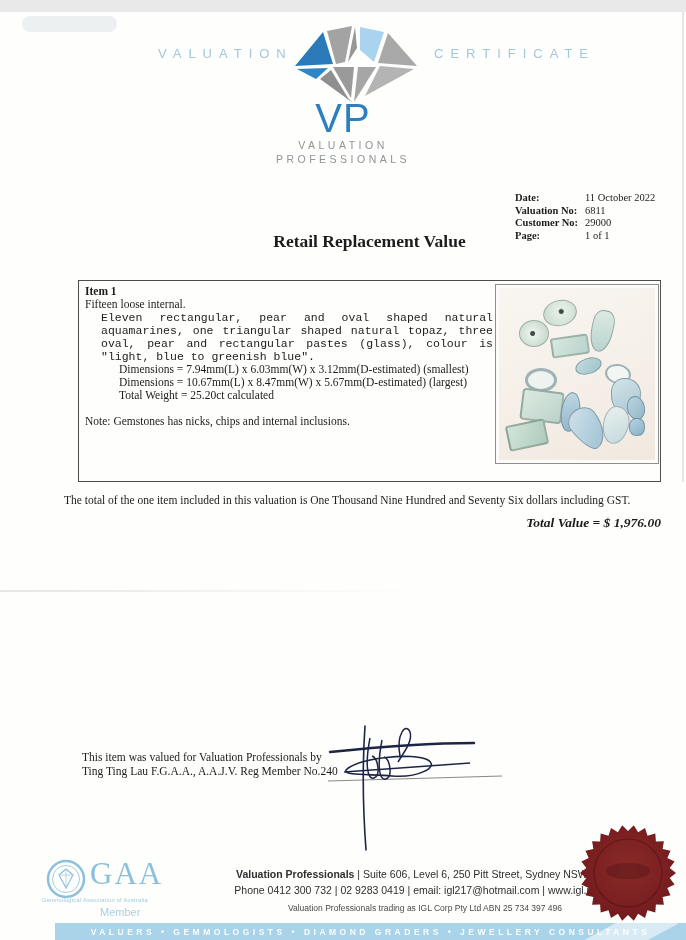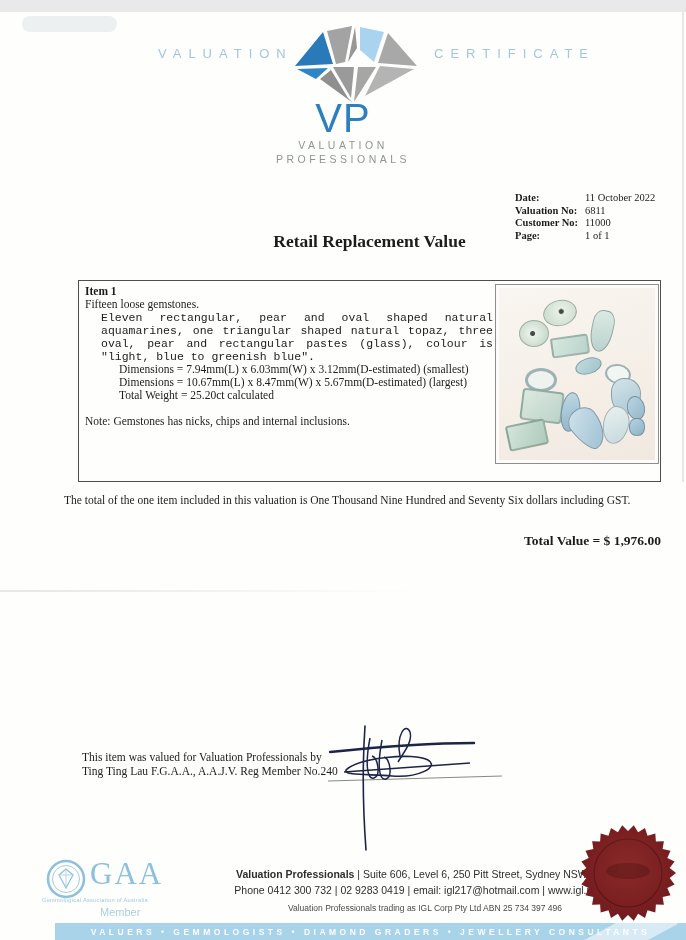"11000" span { text: 11000 -> 29000 }
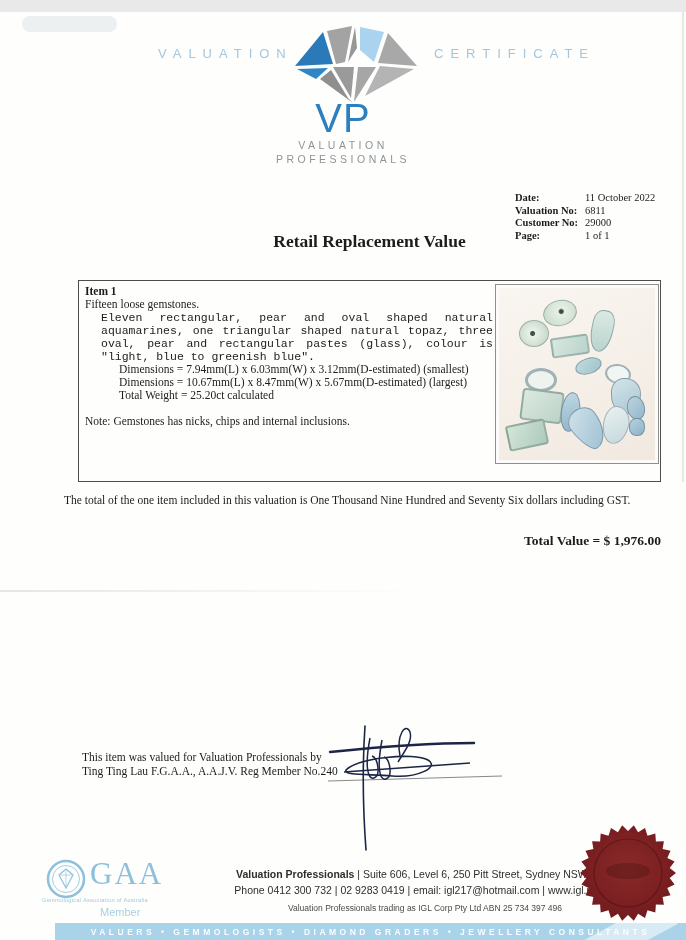"Fifteen loose gemstones." div { text: gemstones -> internal }
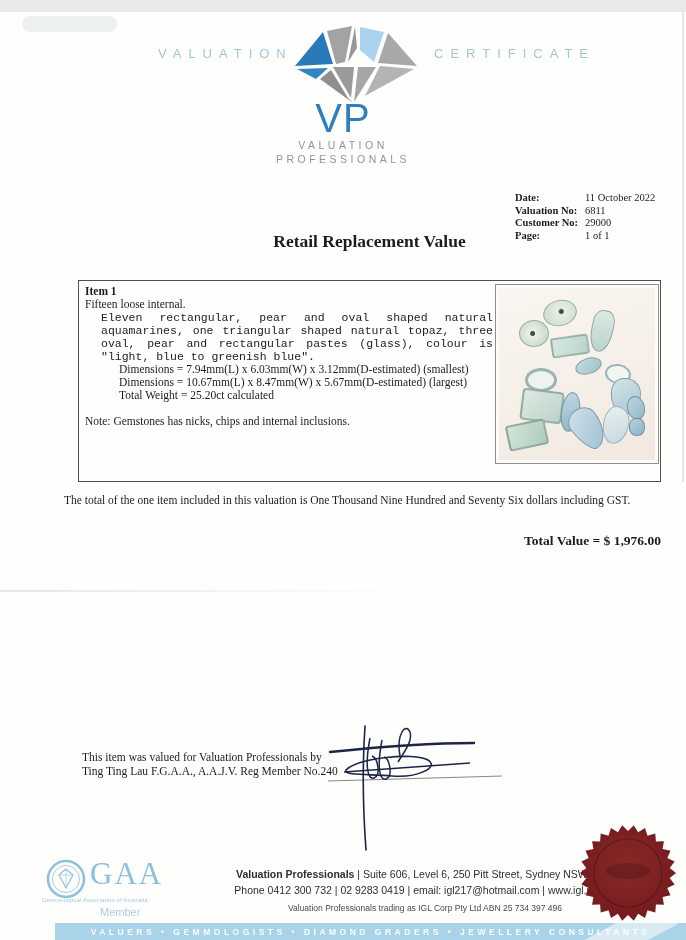"Total Value = $ 1,976.00" div.abs { font-style: none -> italic; top: 521px -> 503px }
